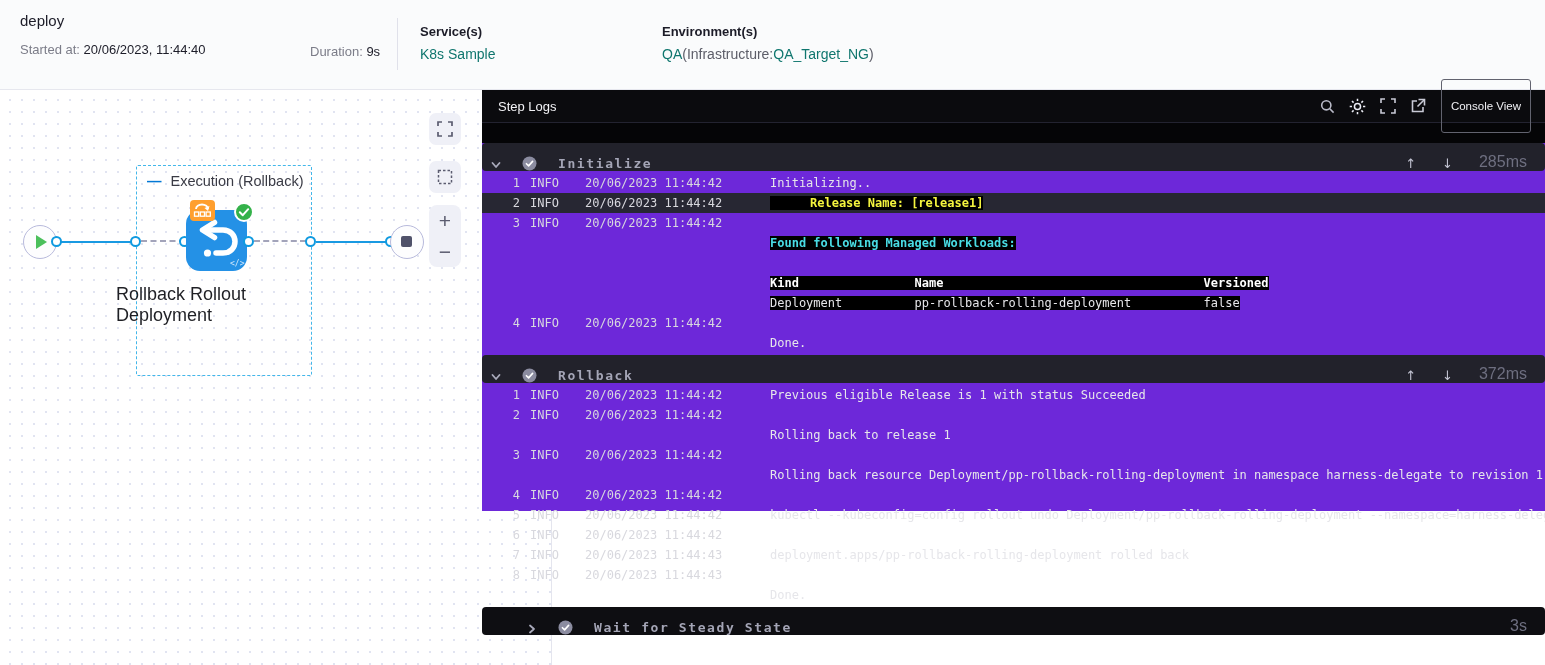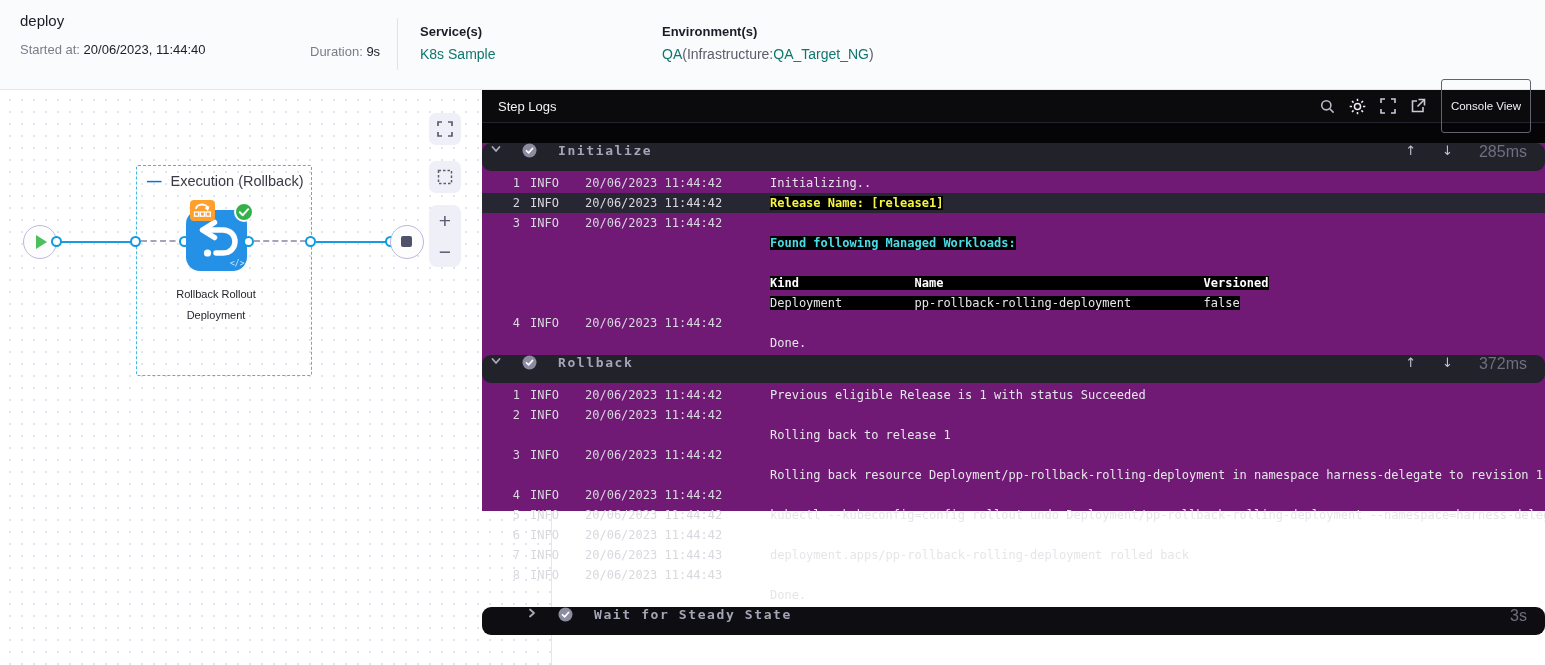"Step Logs" .logs { background: #701a75 -> #6d28d9 }
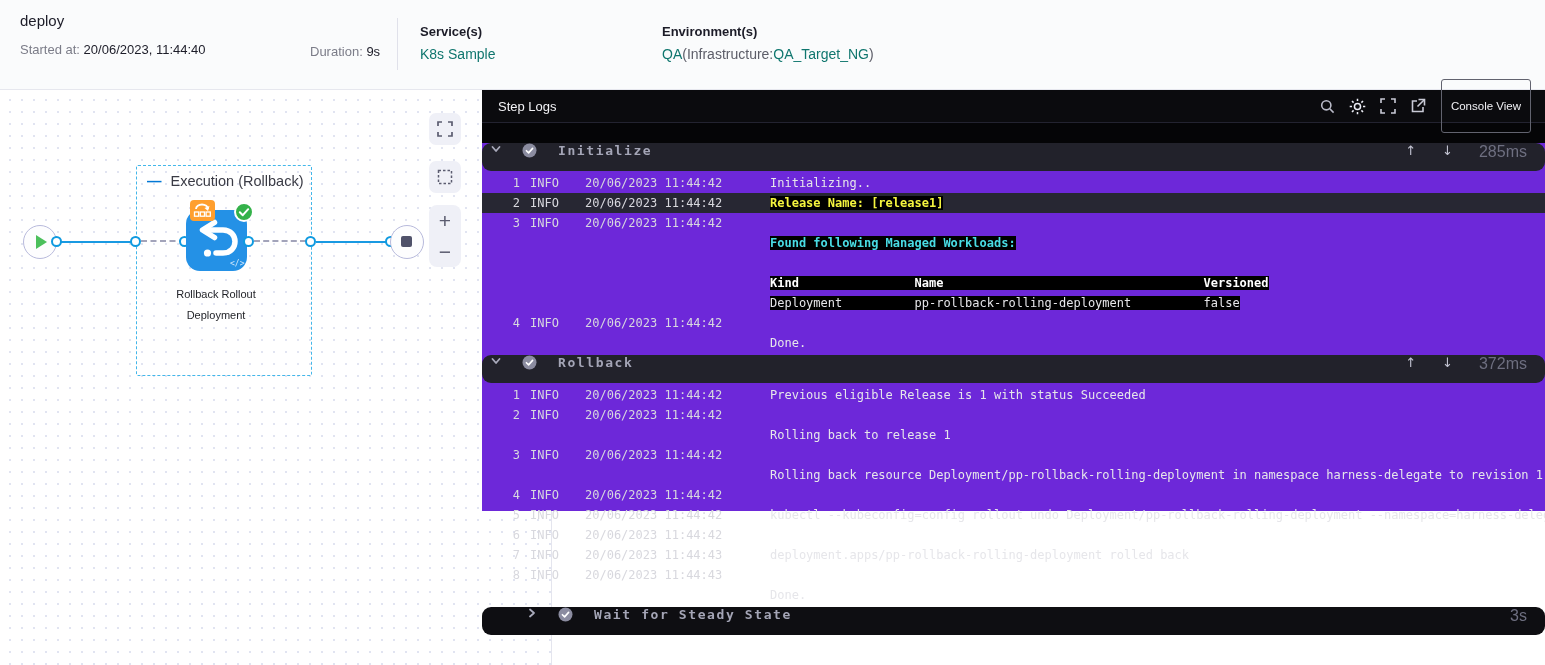"Initialize" .sec-header { align-items: flex-start -> flex-end; border-radius: 9px -> 4px }
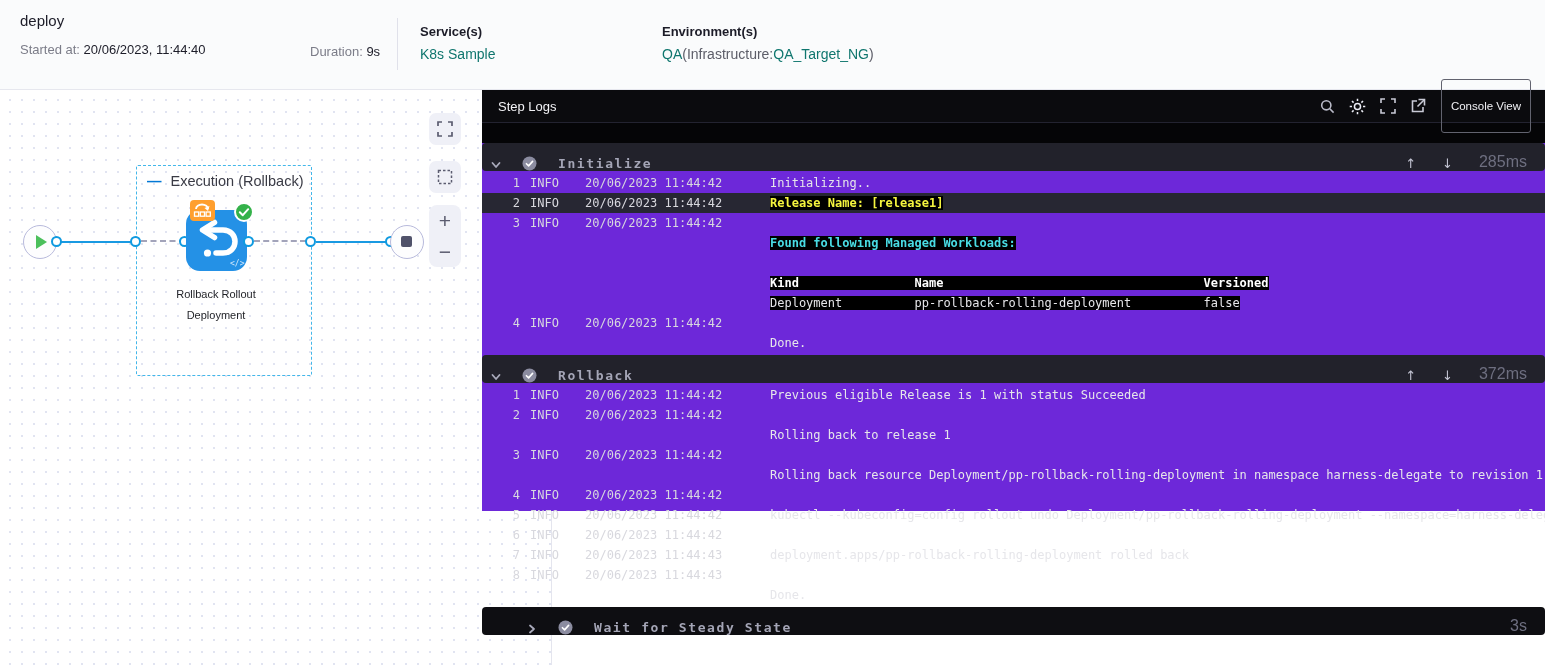"Release Name: [release1]" .m-yellow { padding-left: none -> 40px }
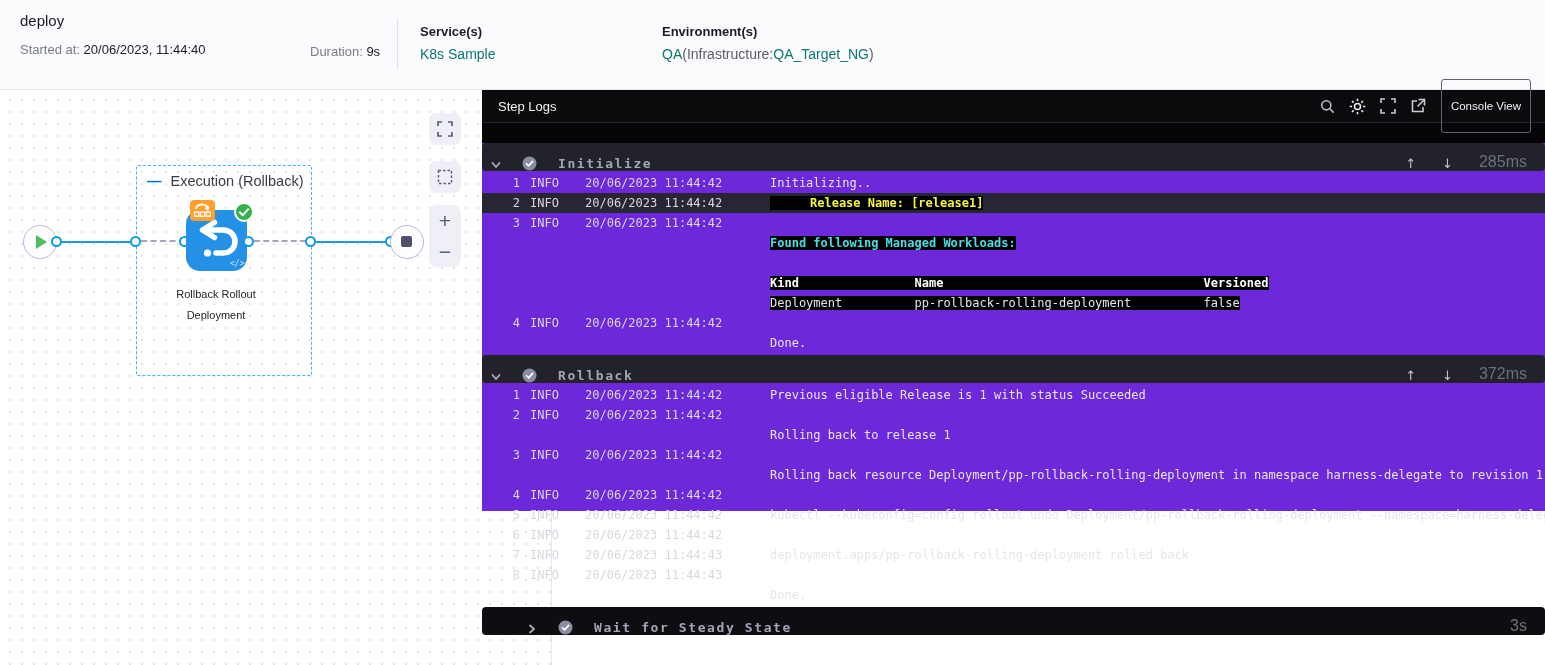"Rollback Rollout" .node-label { font-size: 11px -> 18px; text-align: center -> left }
